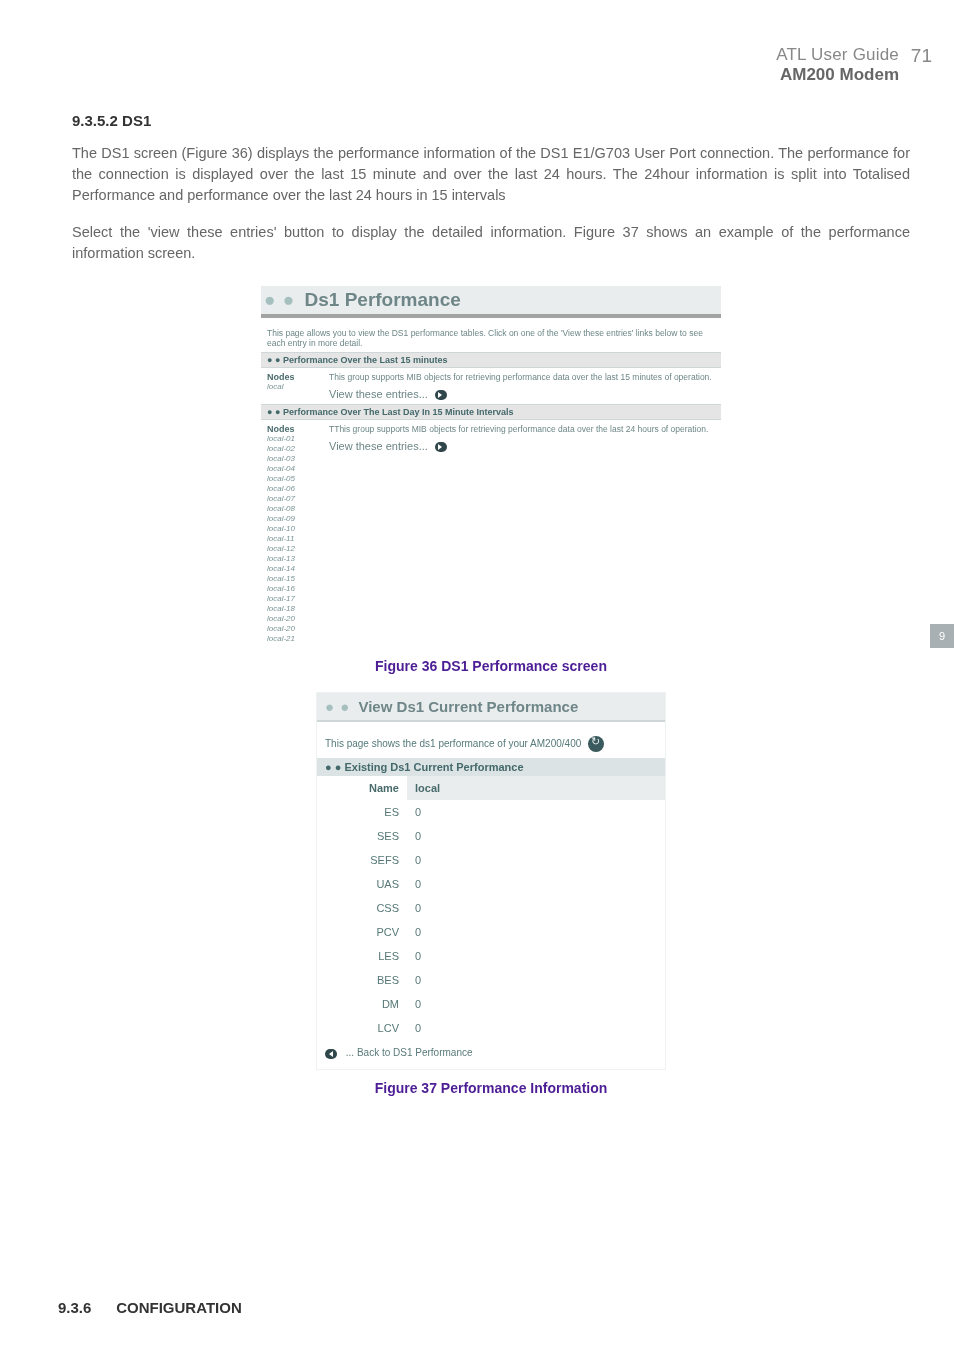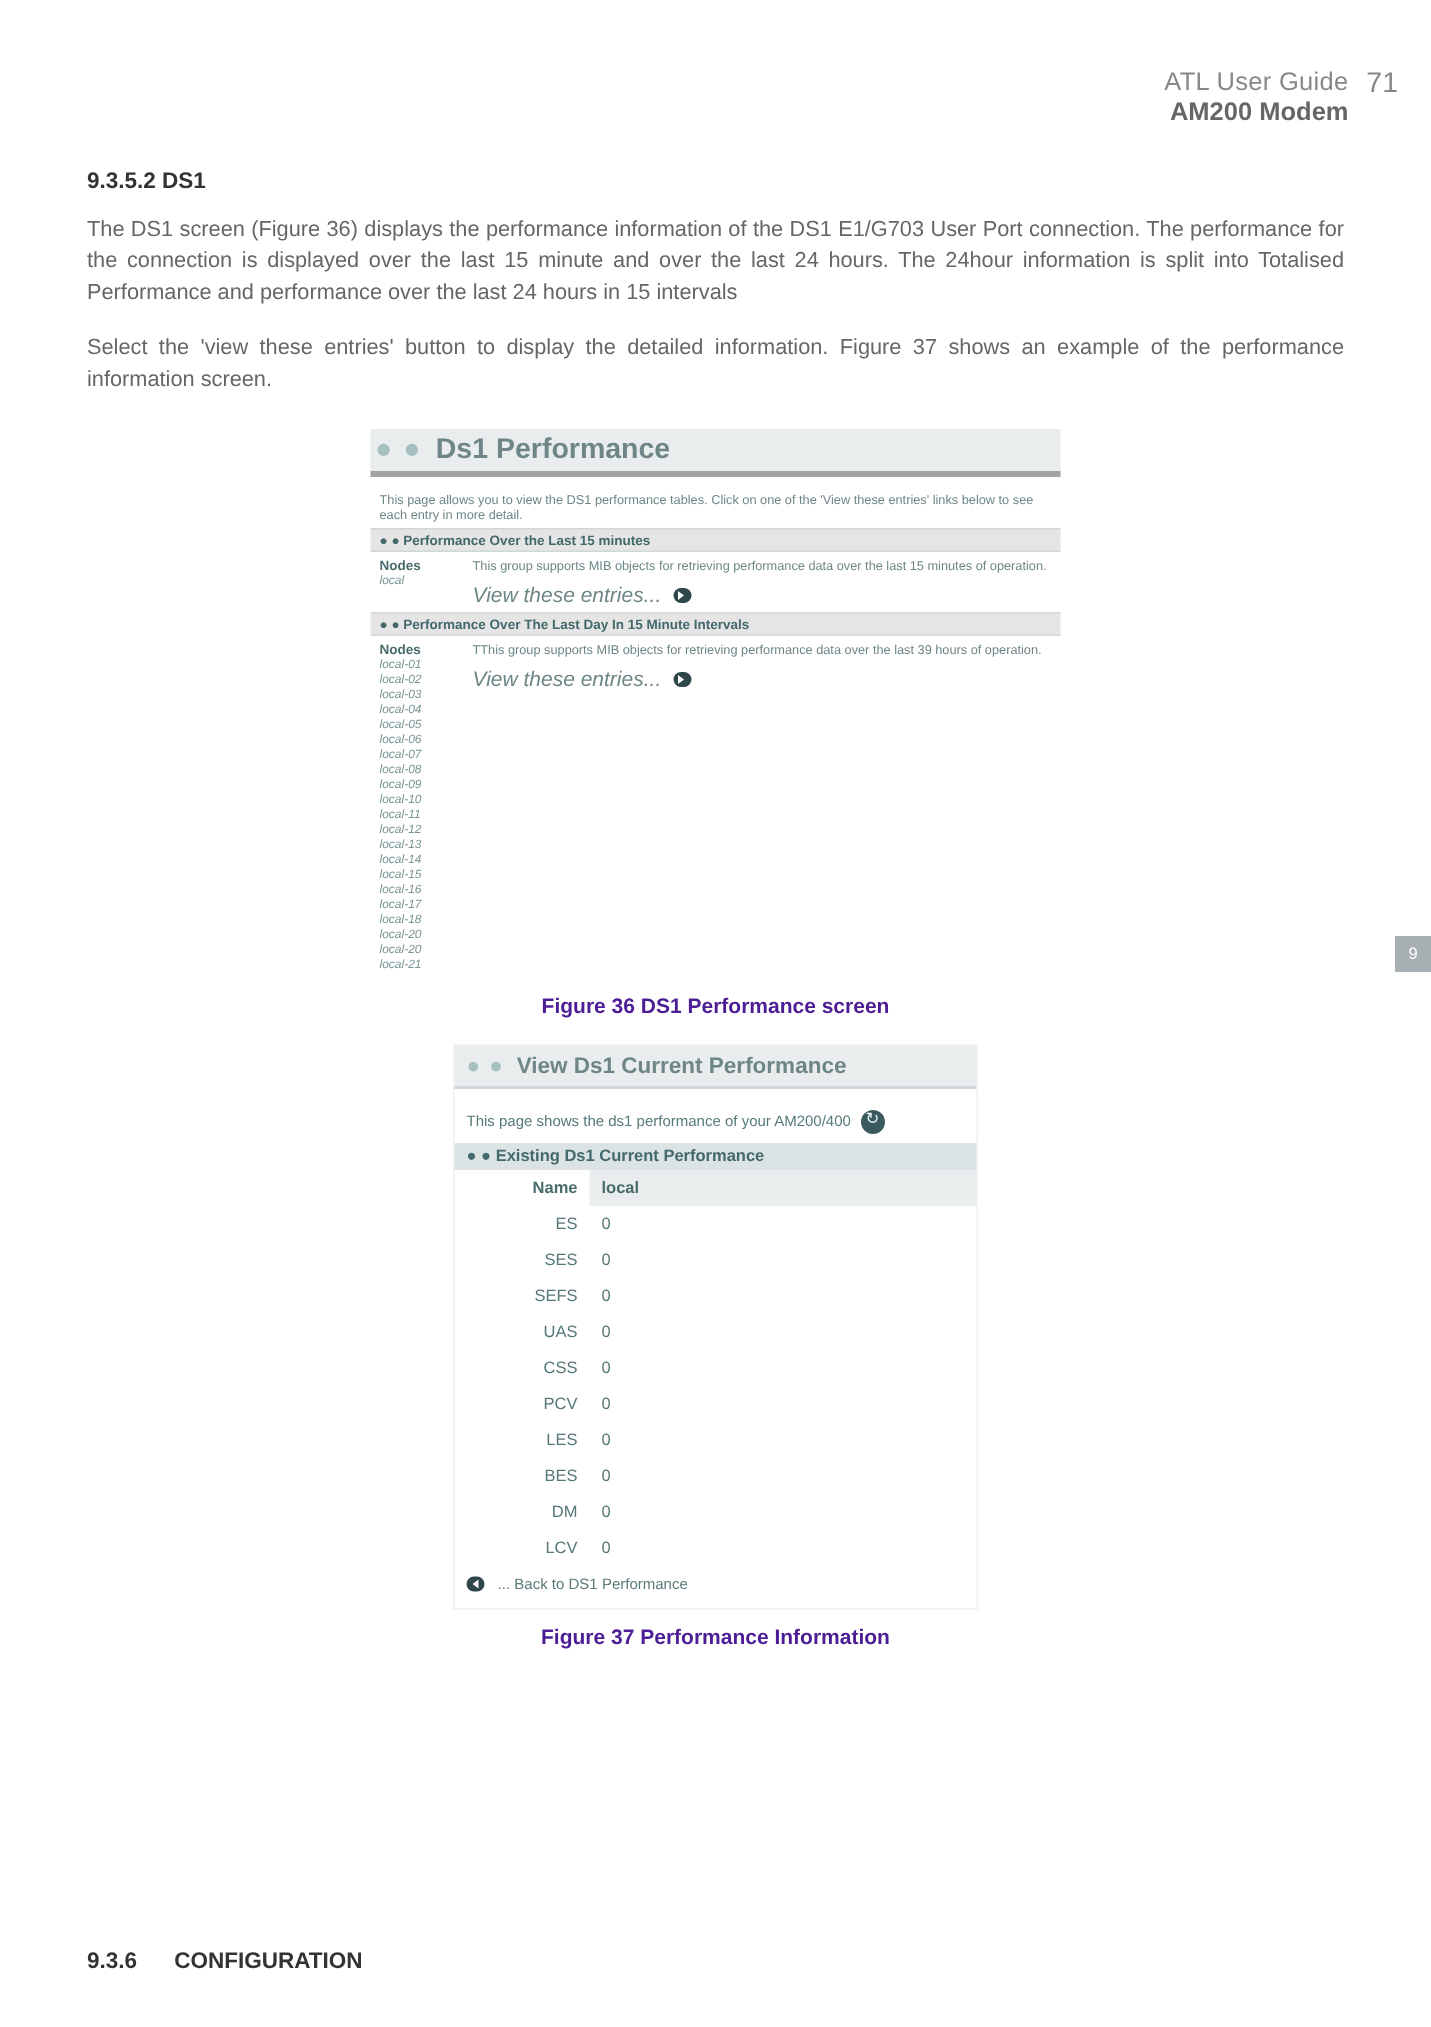"9.3.5.2 DS1" .content { left: 58px -> 72px }
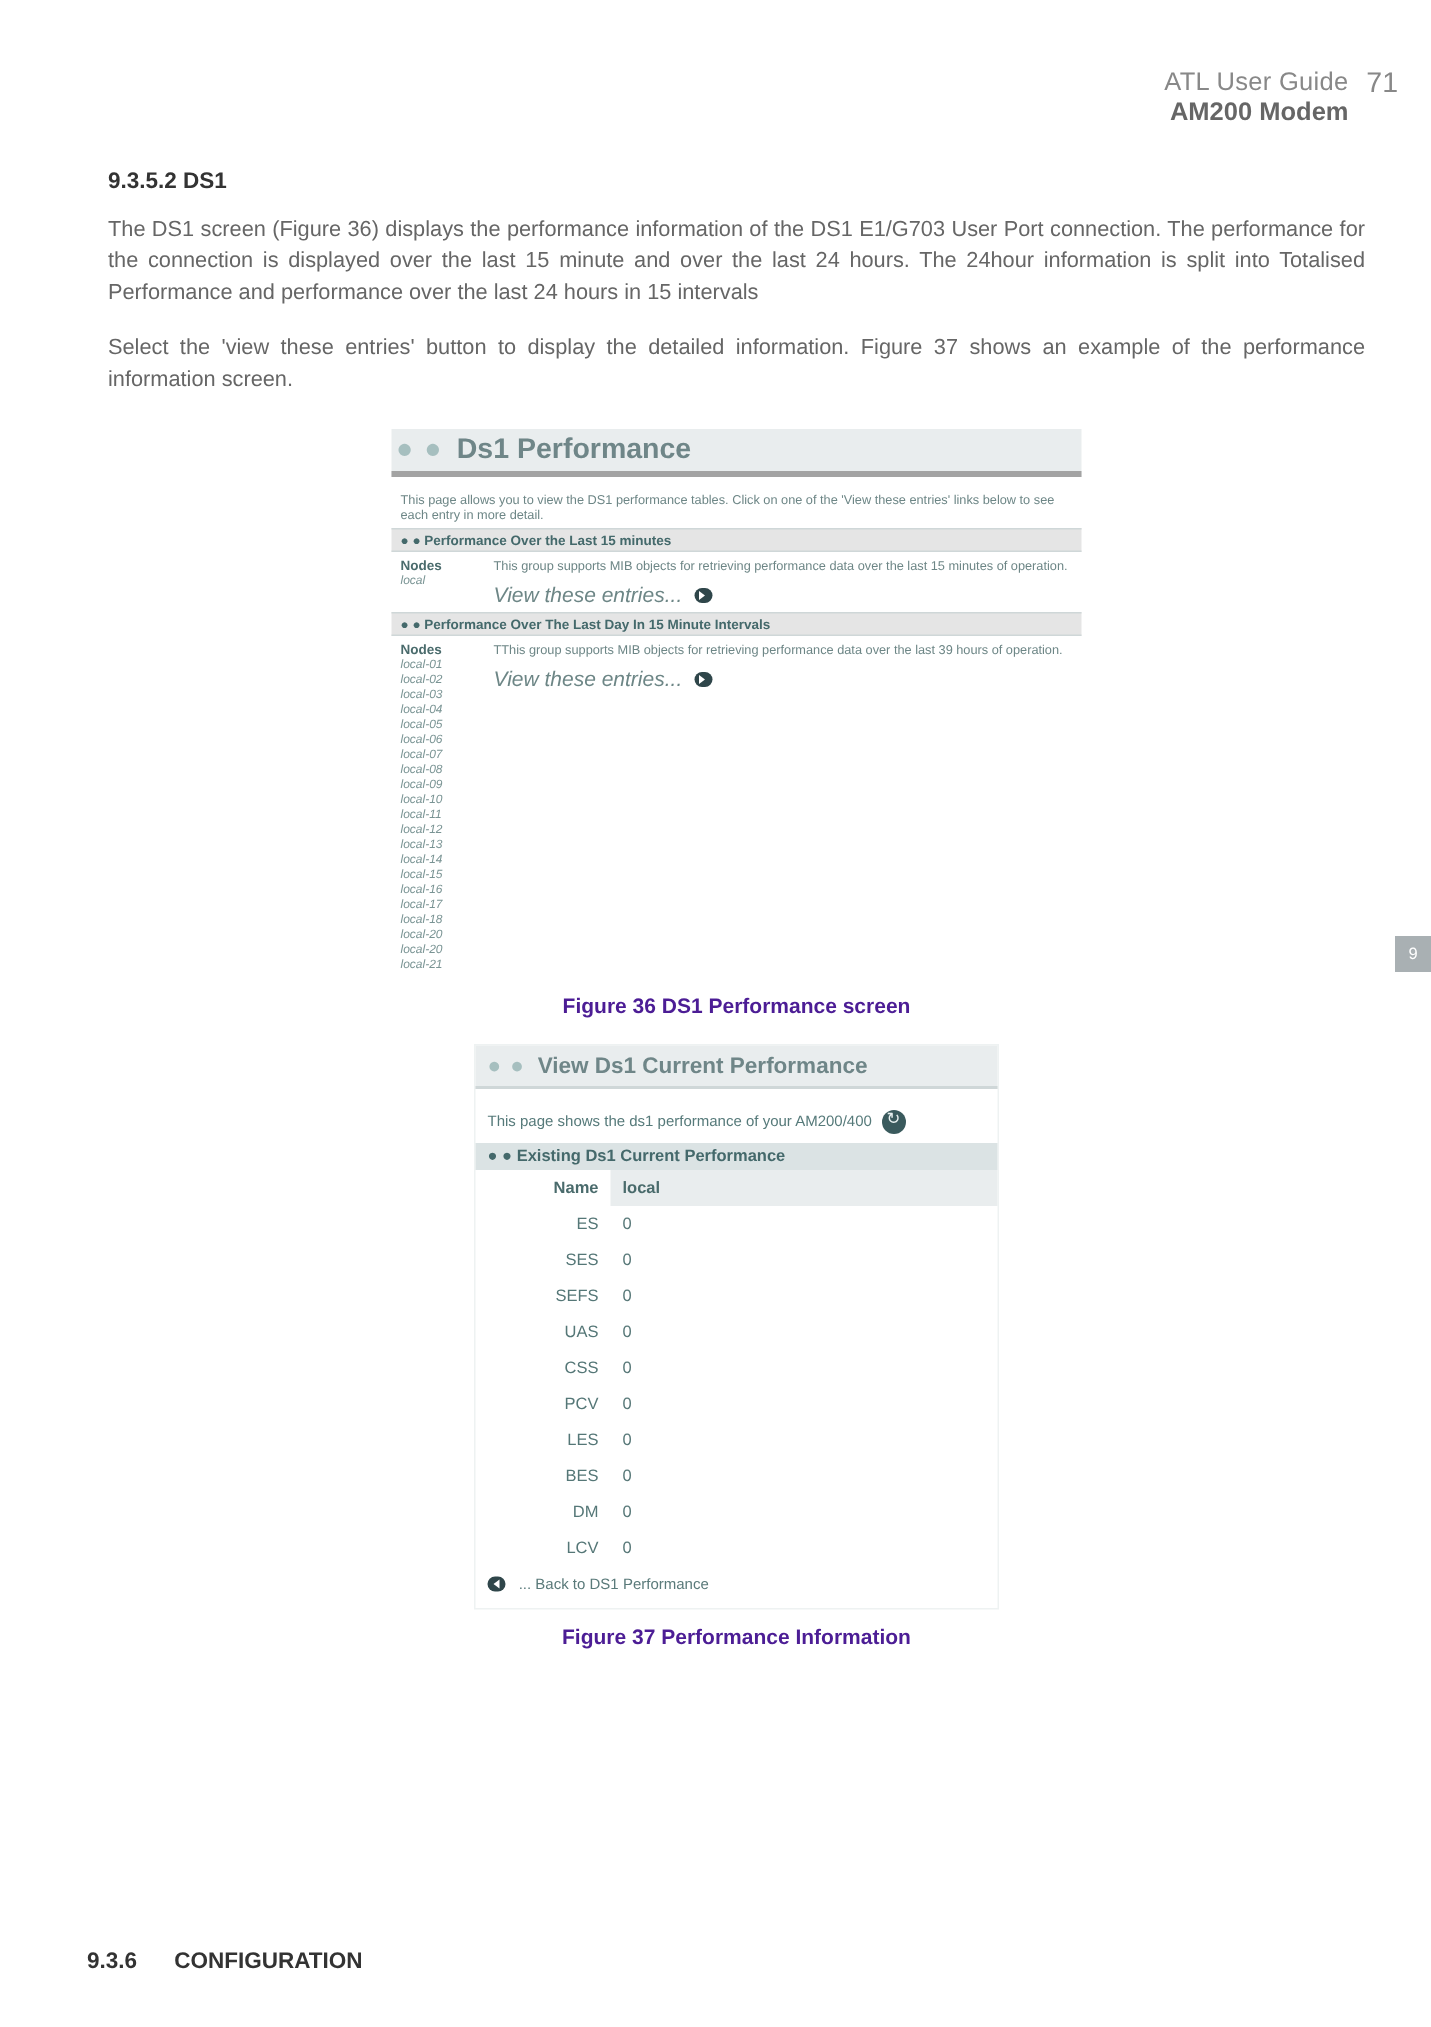"View these entries..." .shot1 .view-link { font-size: 14px -> 11px; font-style: italic -> none }
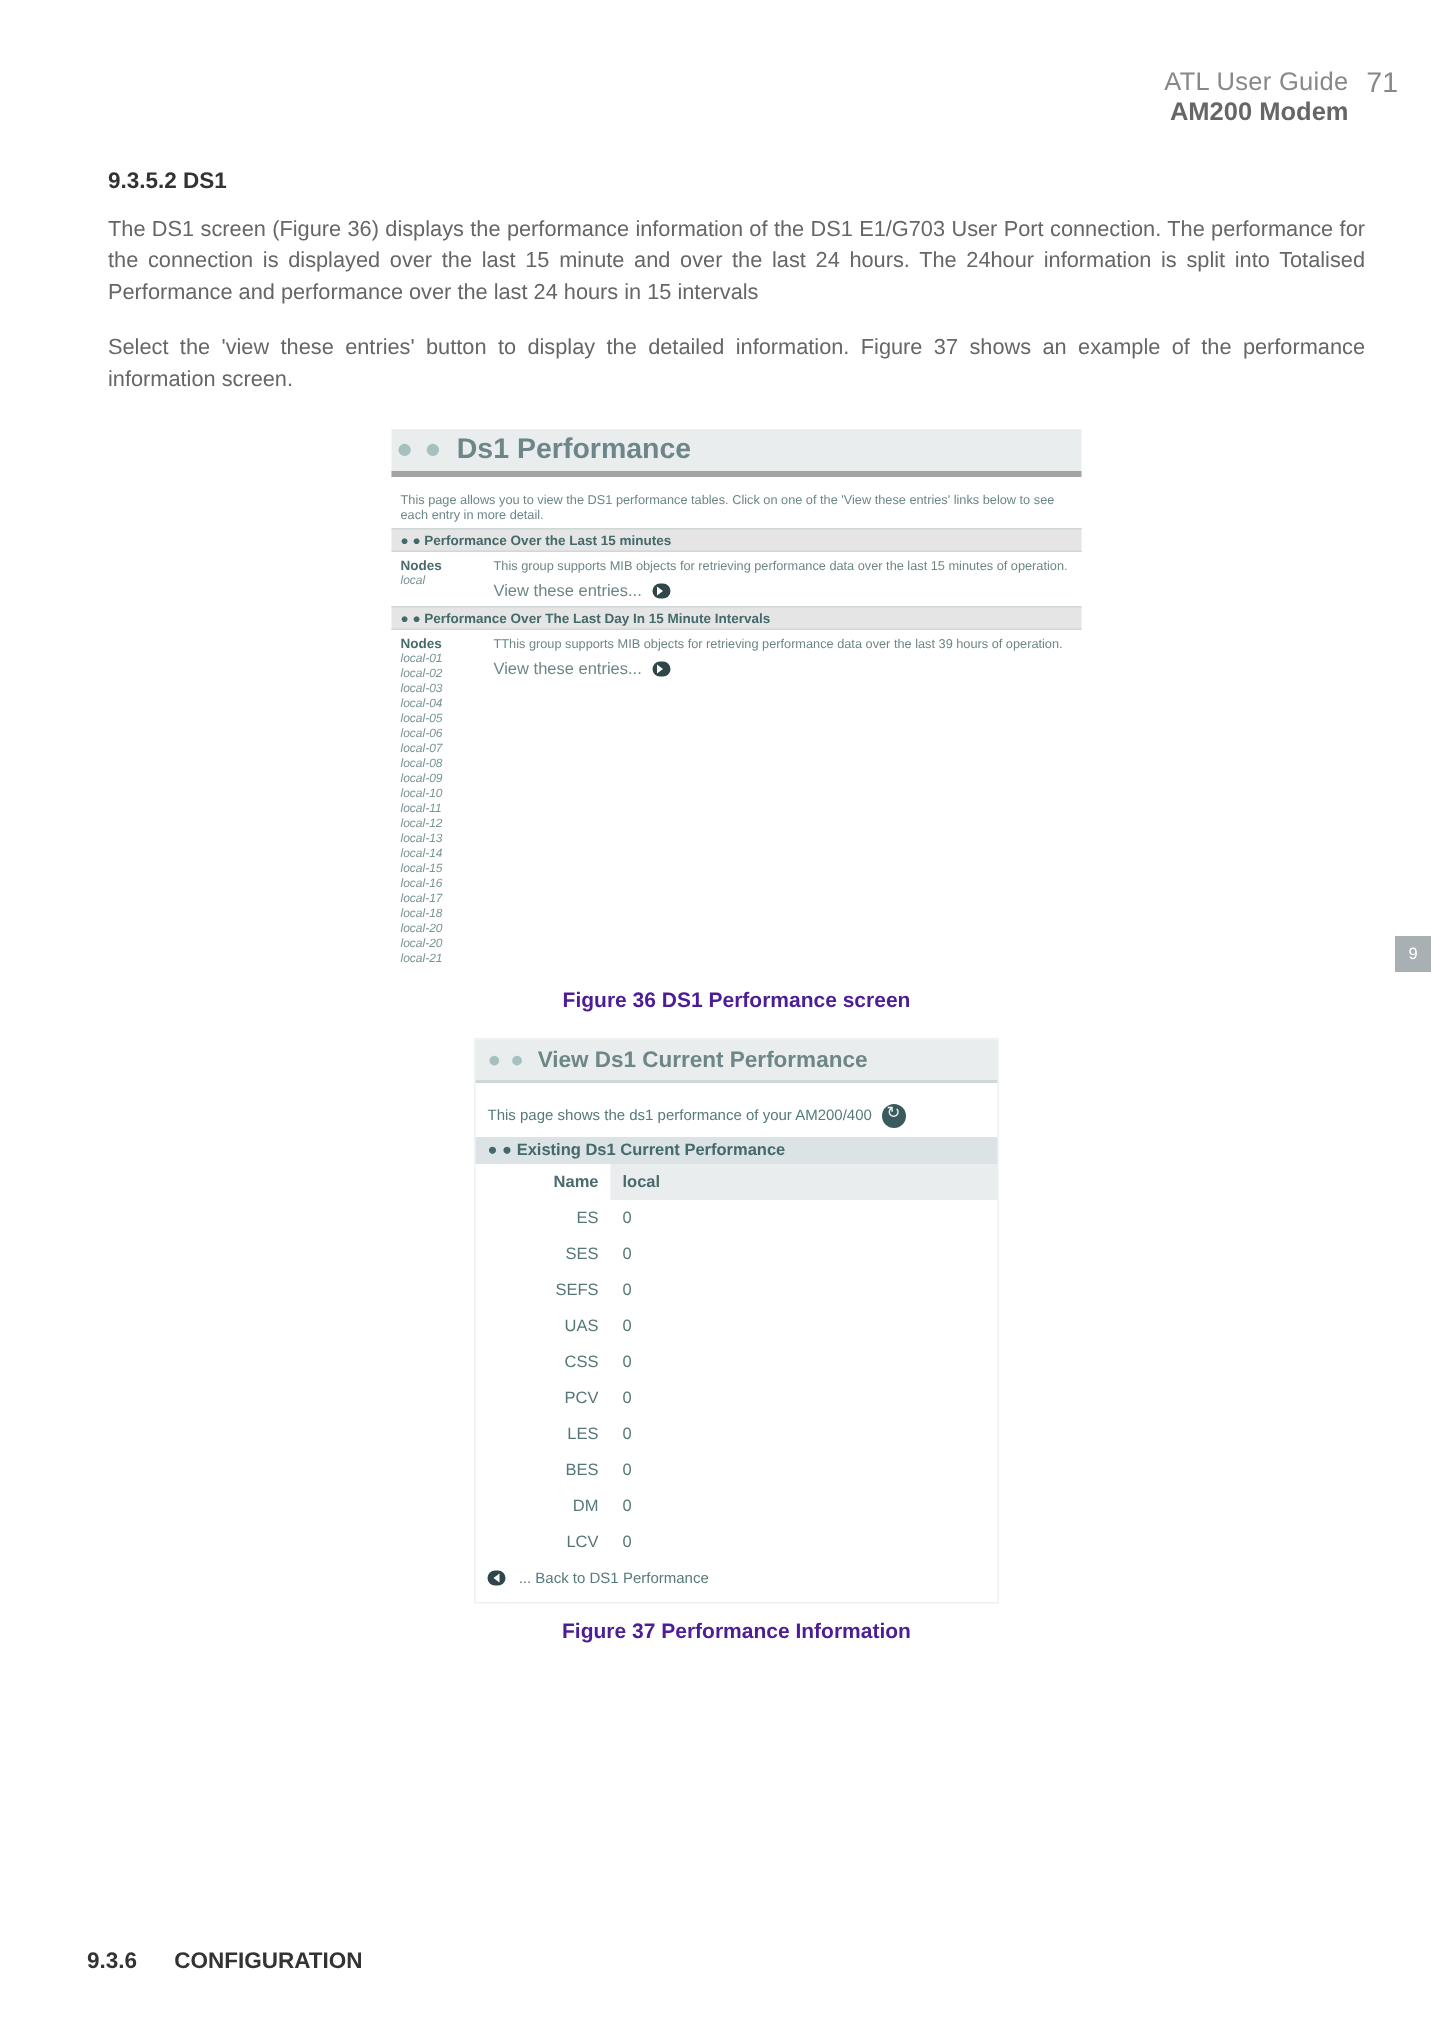"TThis group supports MIB objects" div { text: 39 -> 24 }
